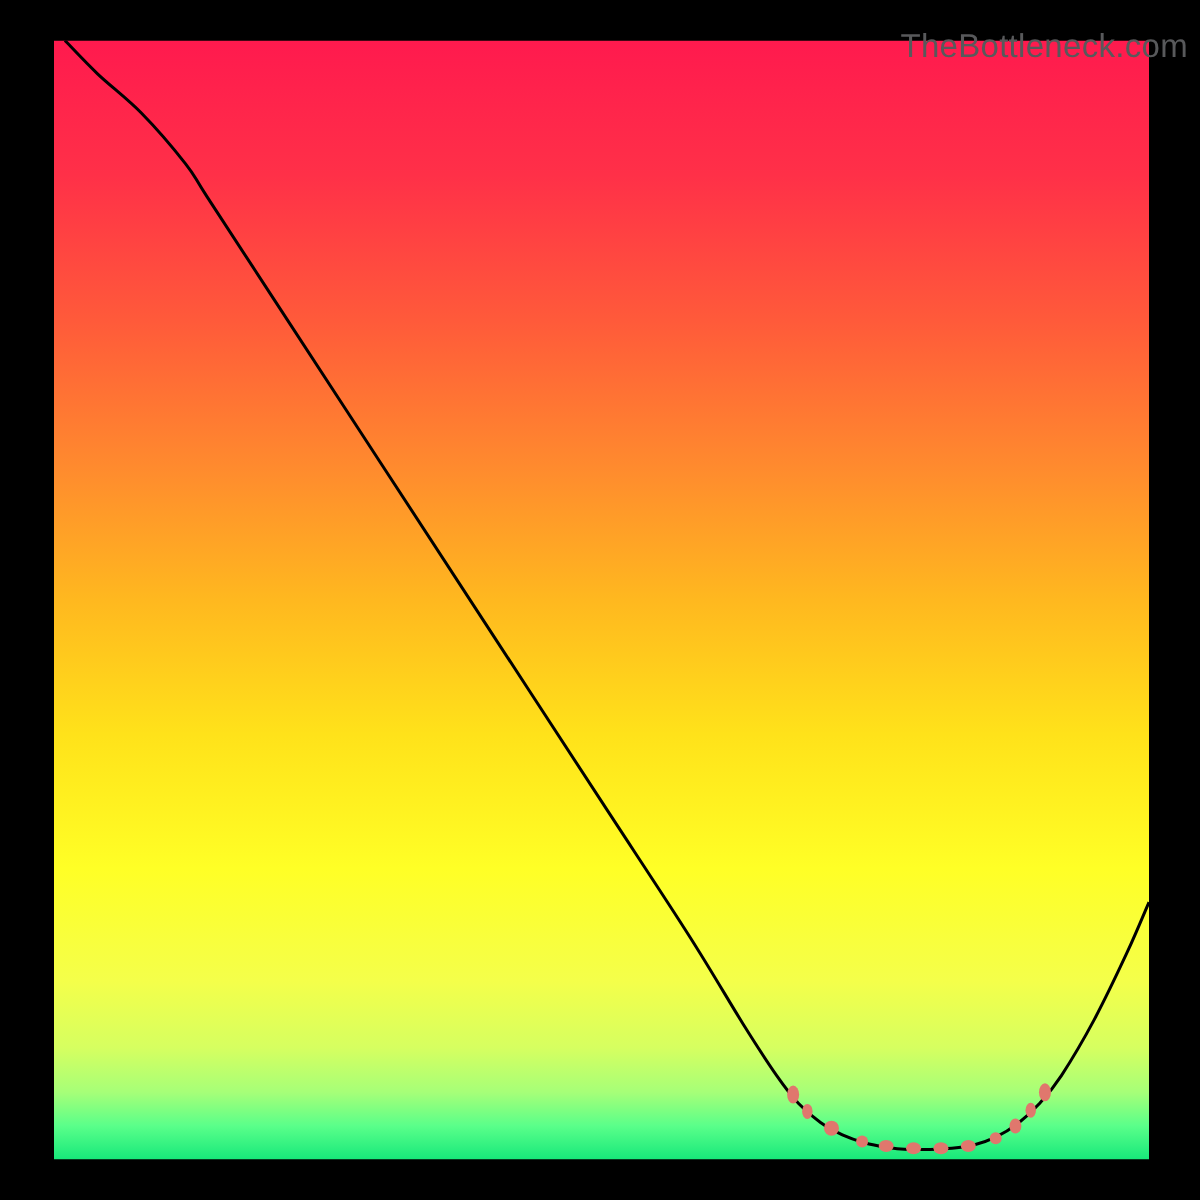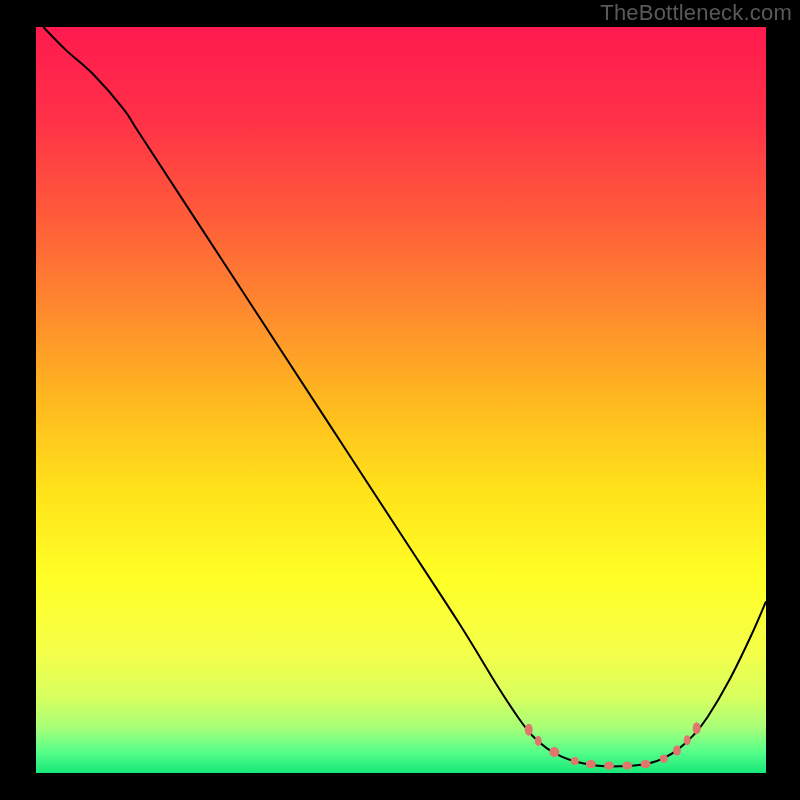"TheBottleneck.com" .watermark { top: 0 -> 18px }
